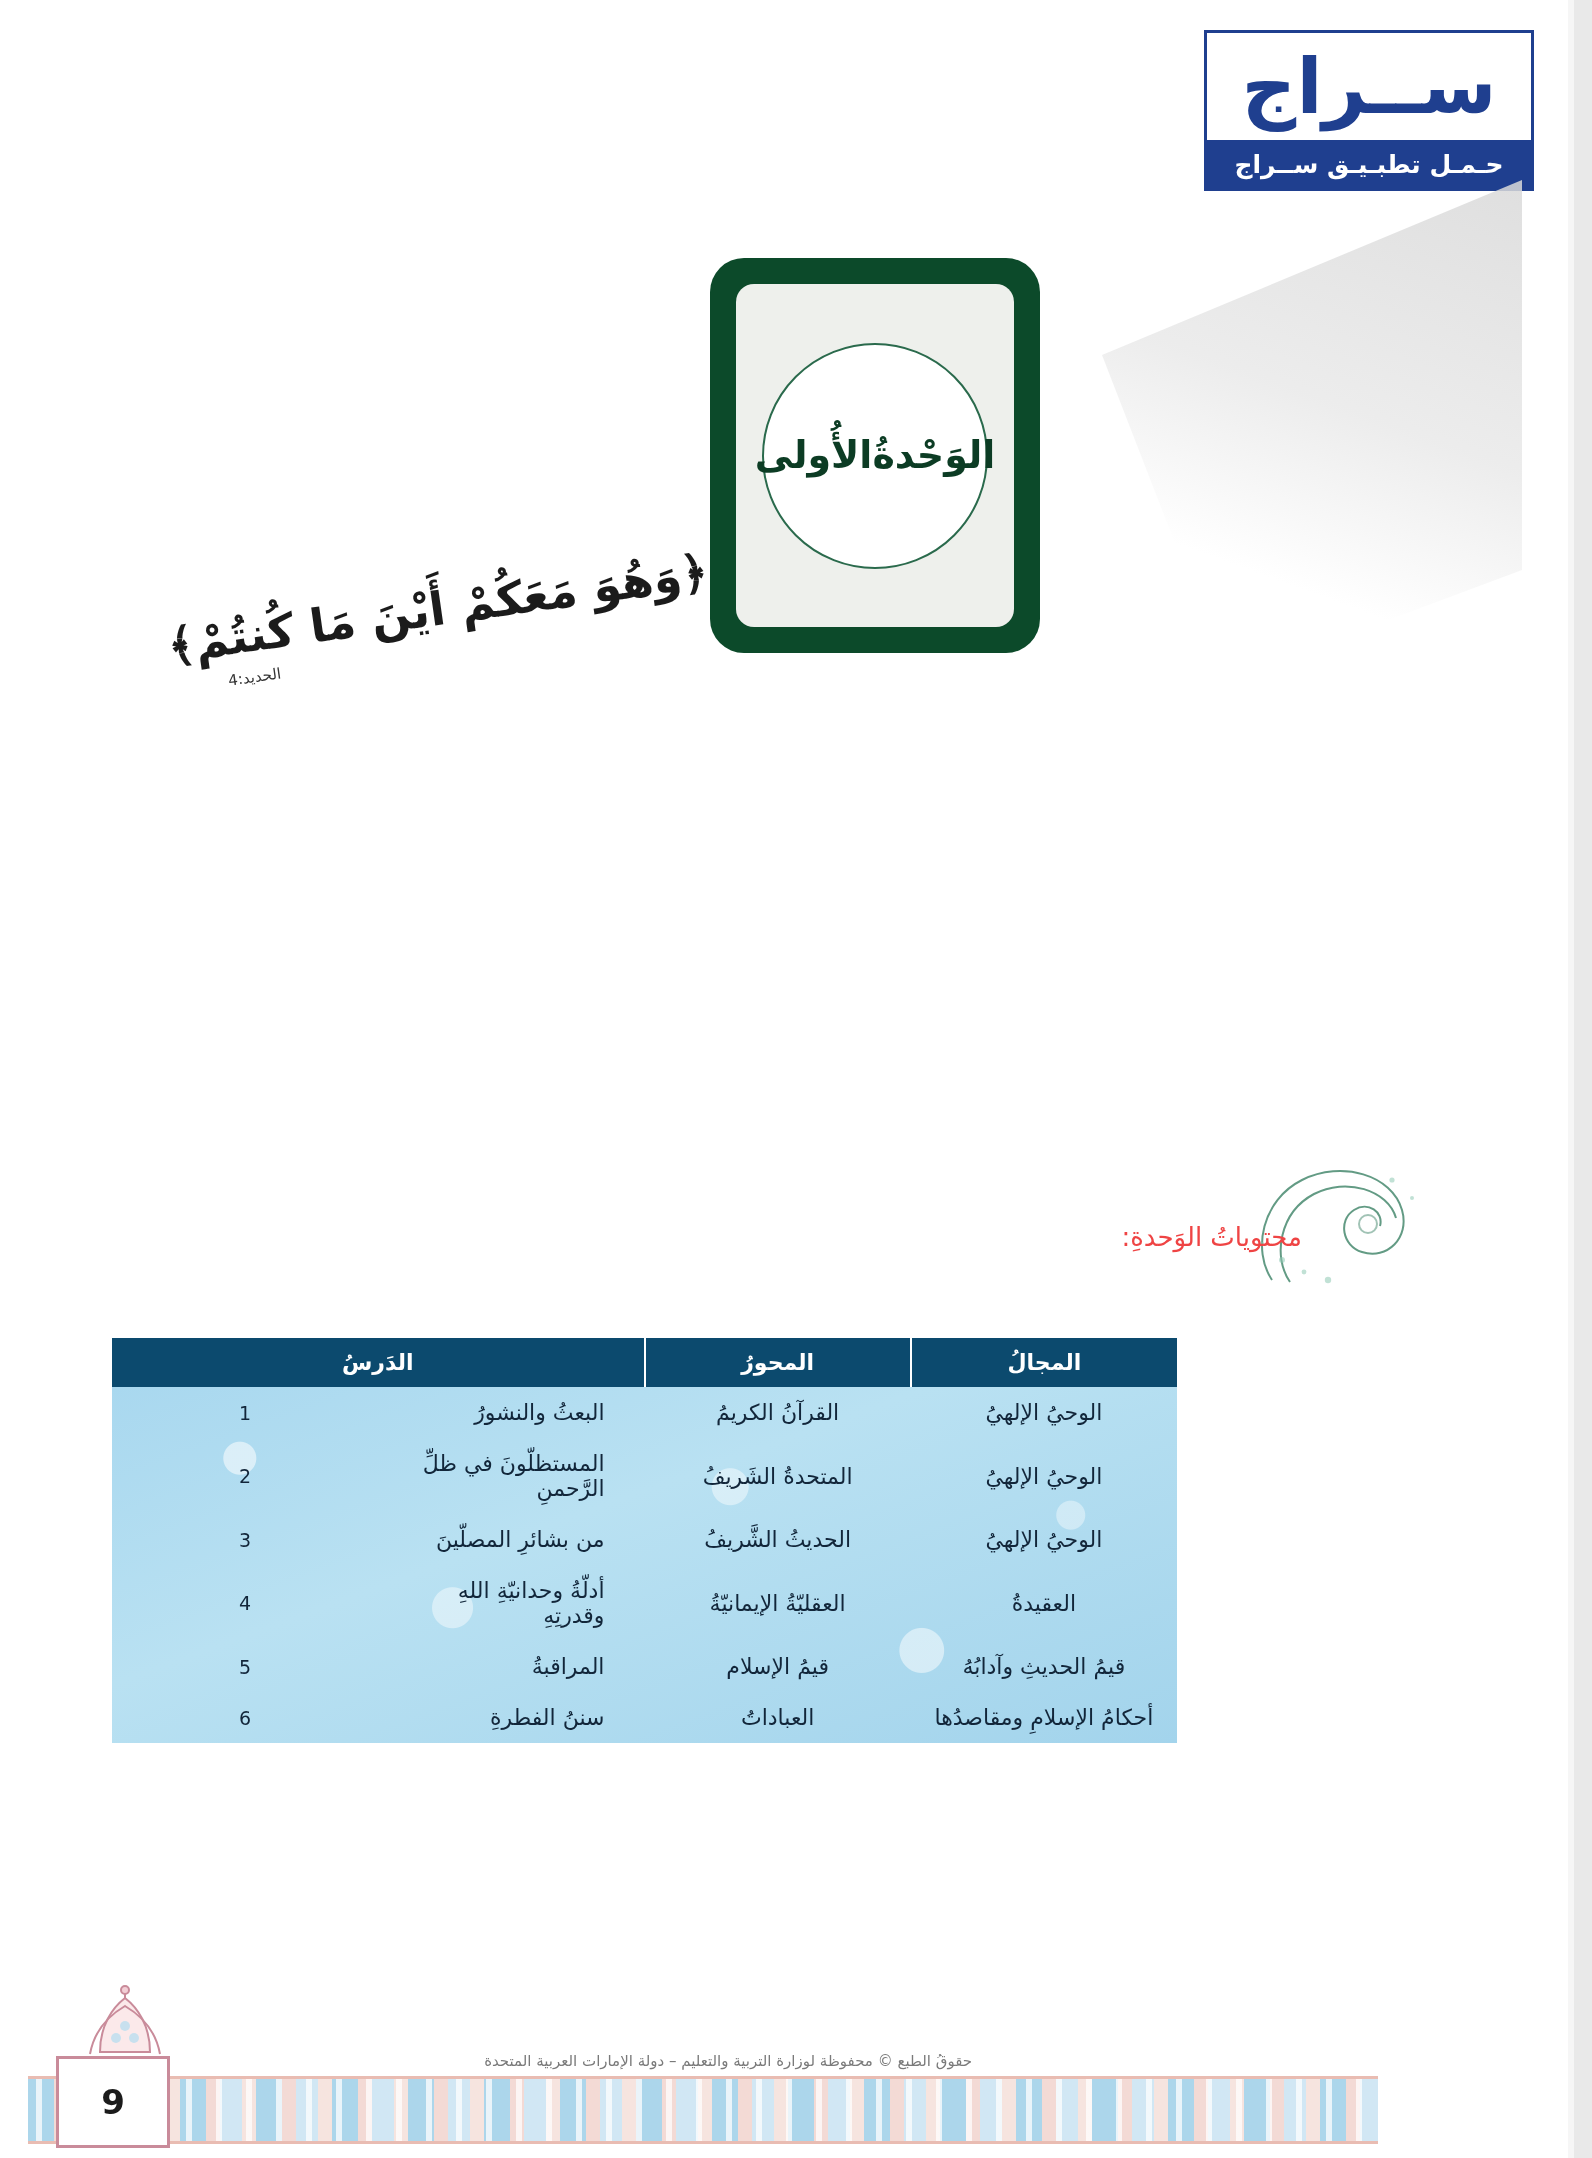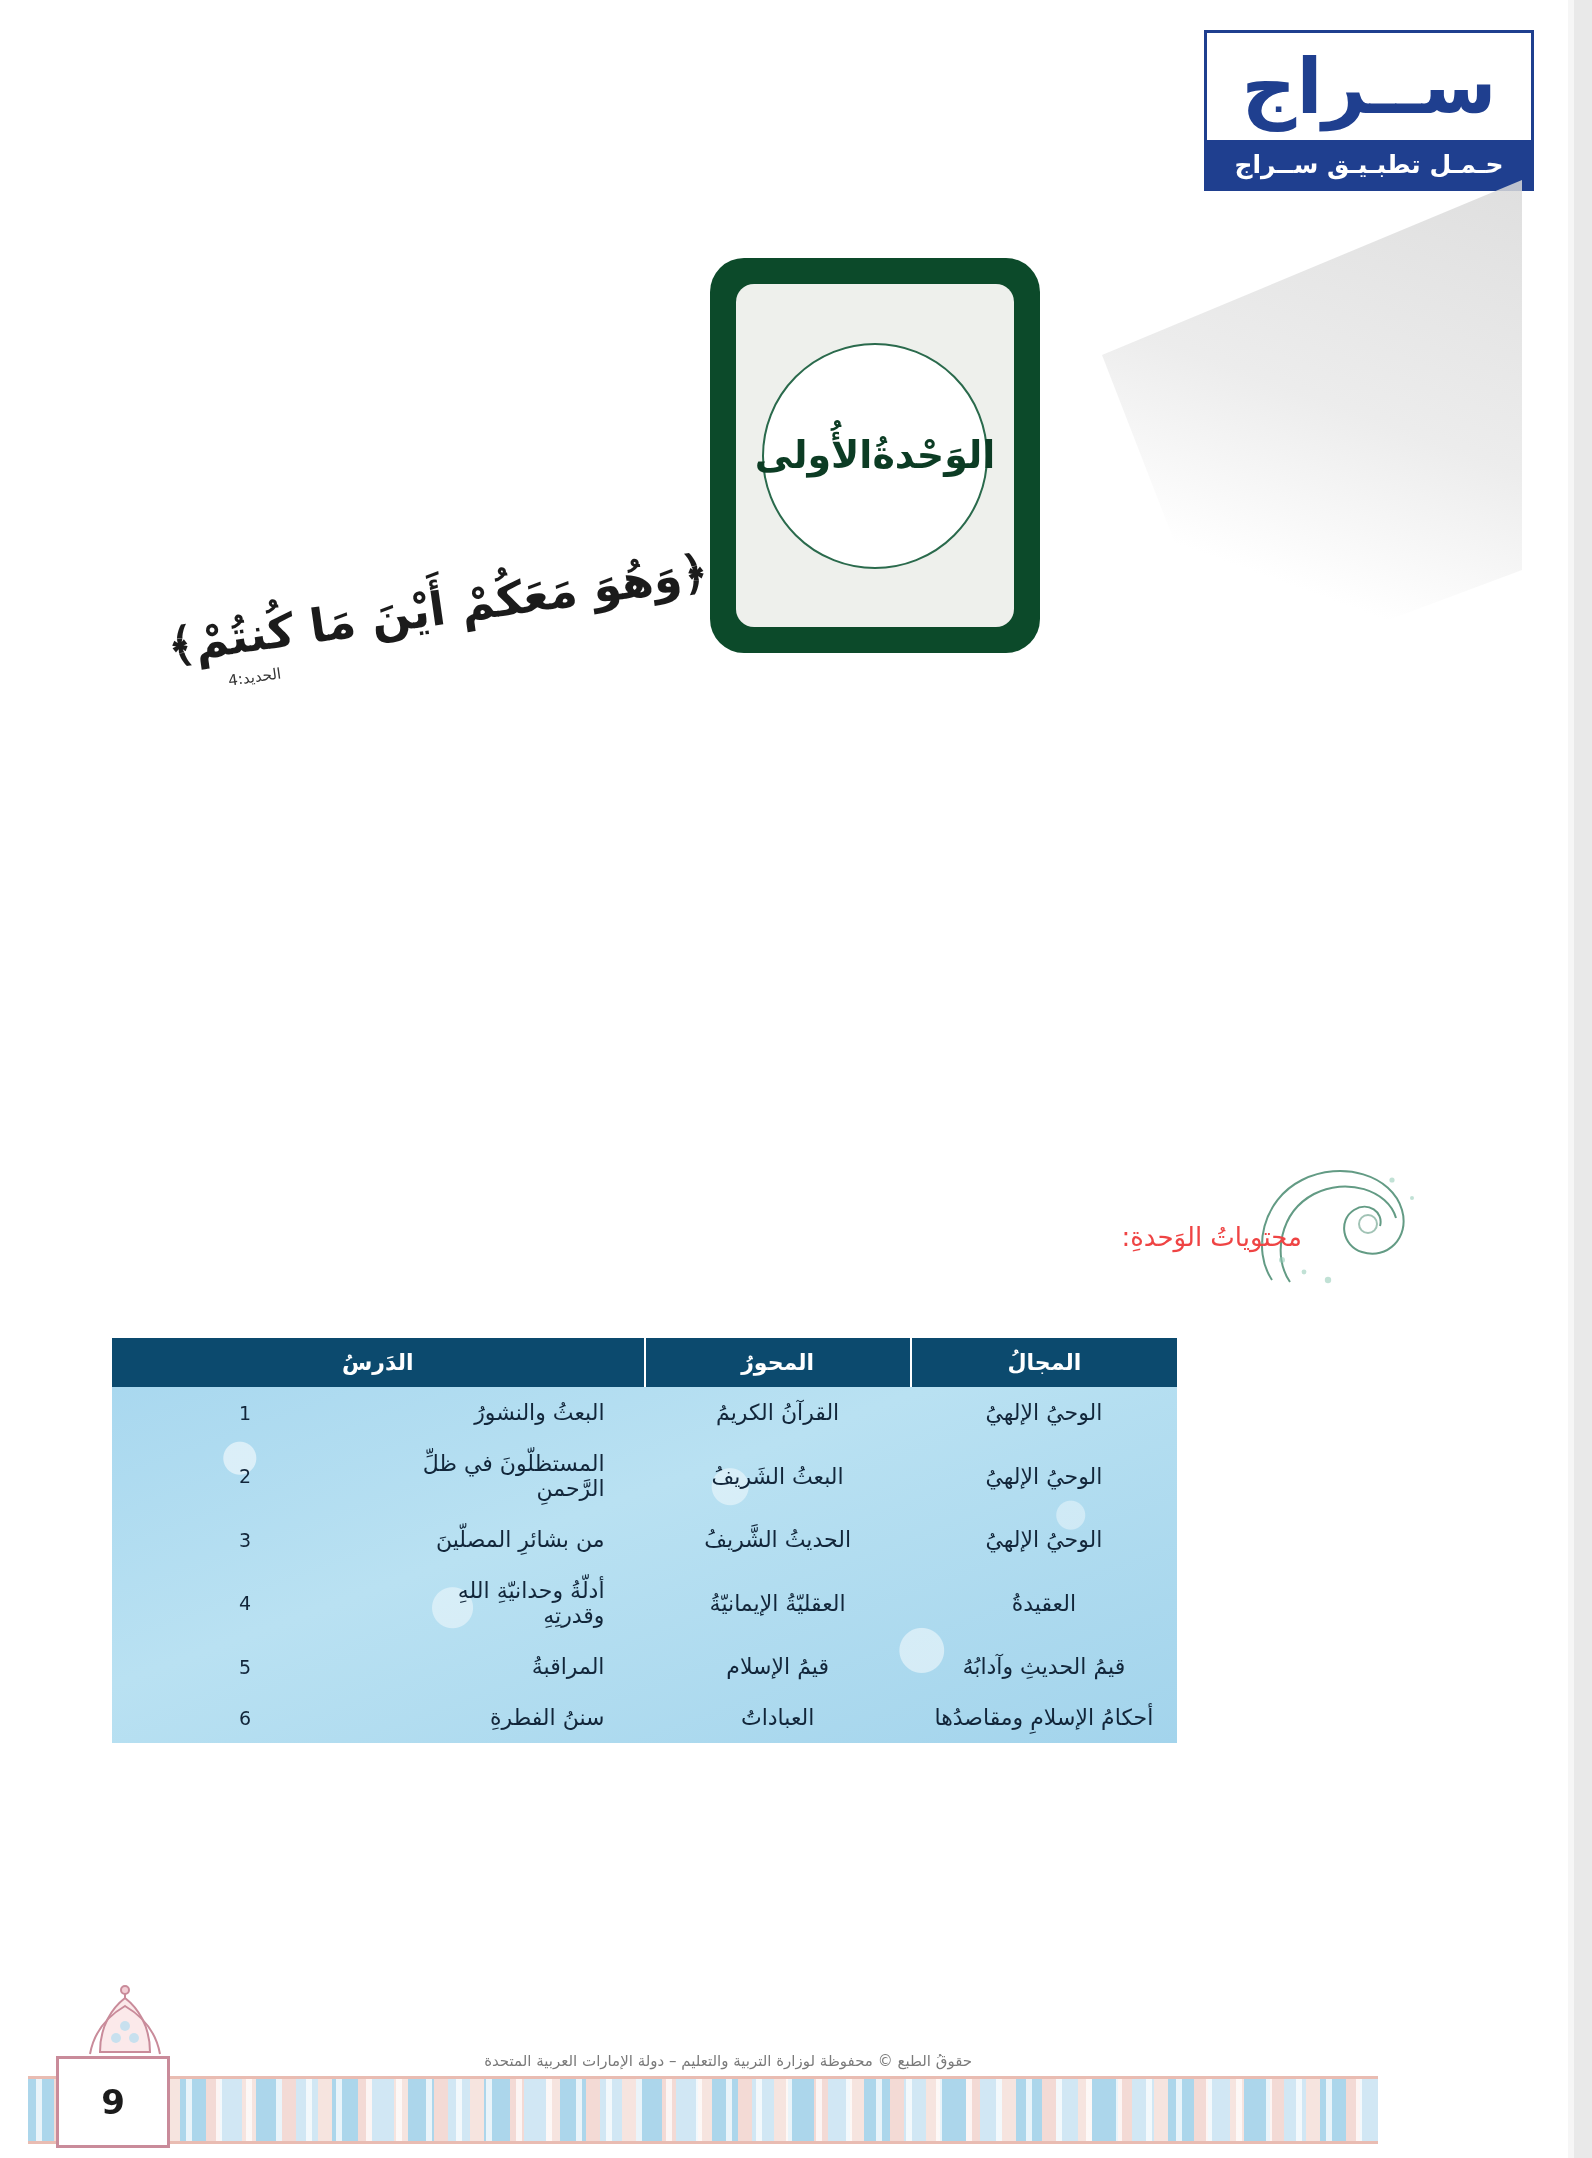"البعثُ الشَريفُ" td.col-axis { text: البعثُ -> المتحدةُ }
